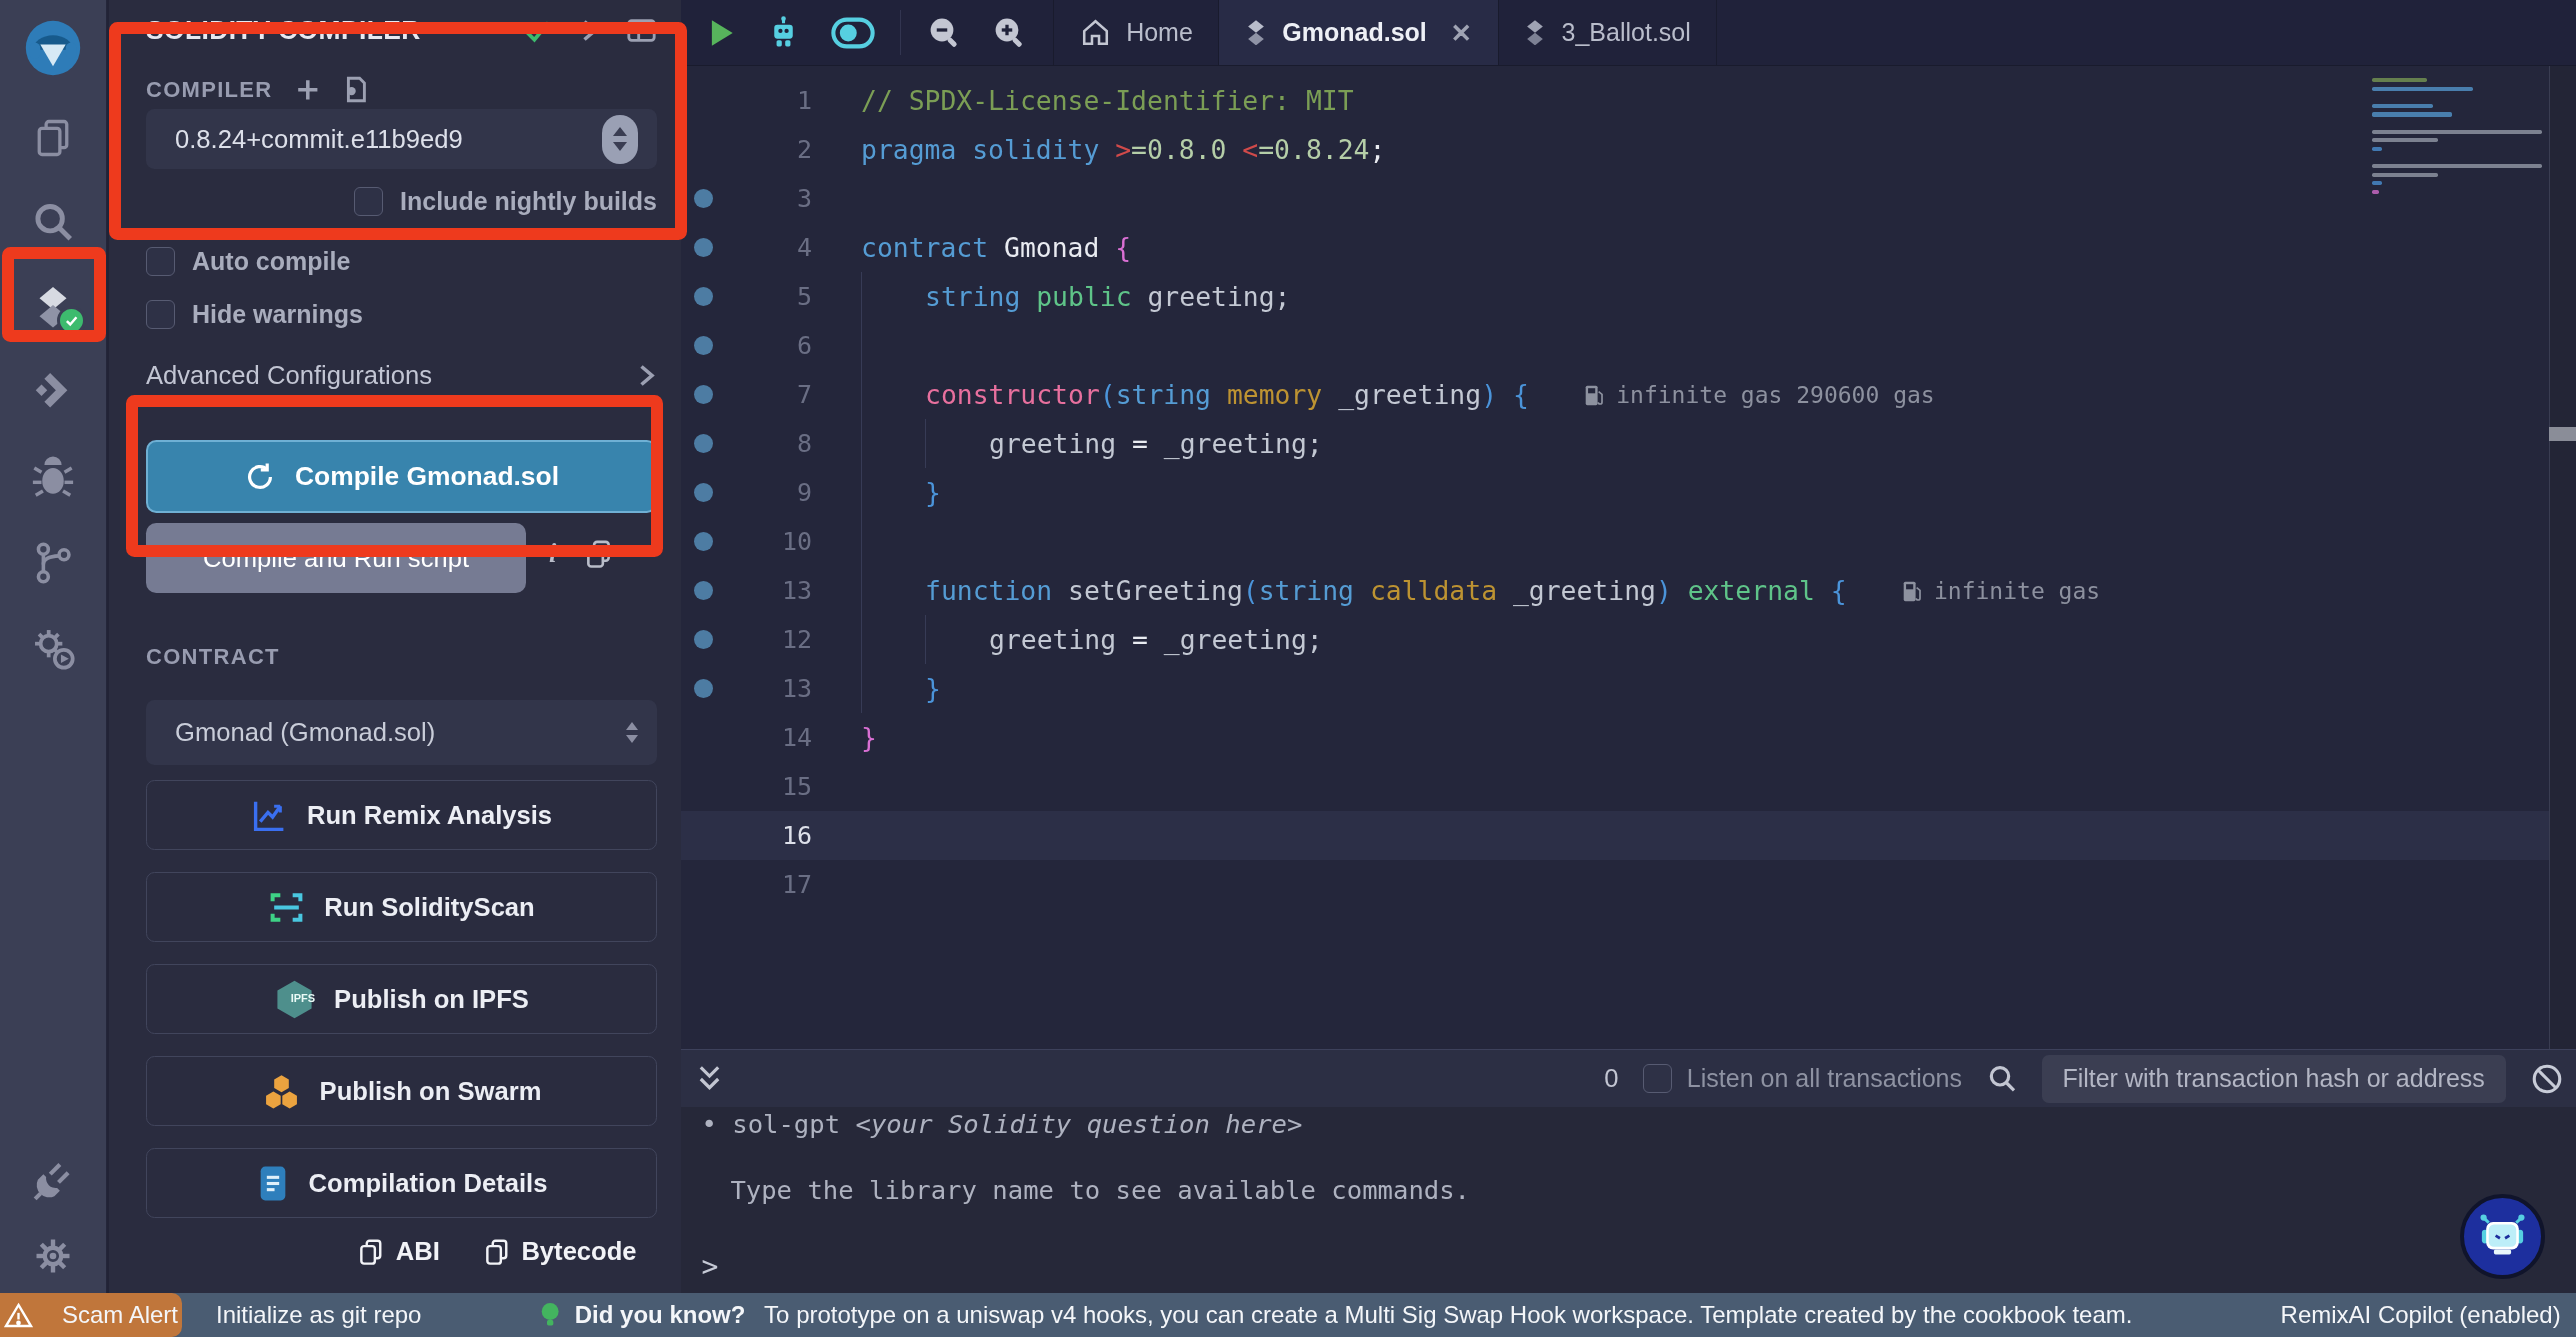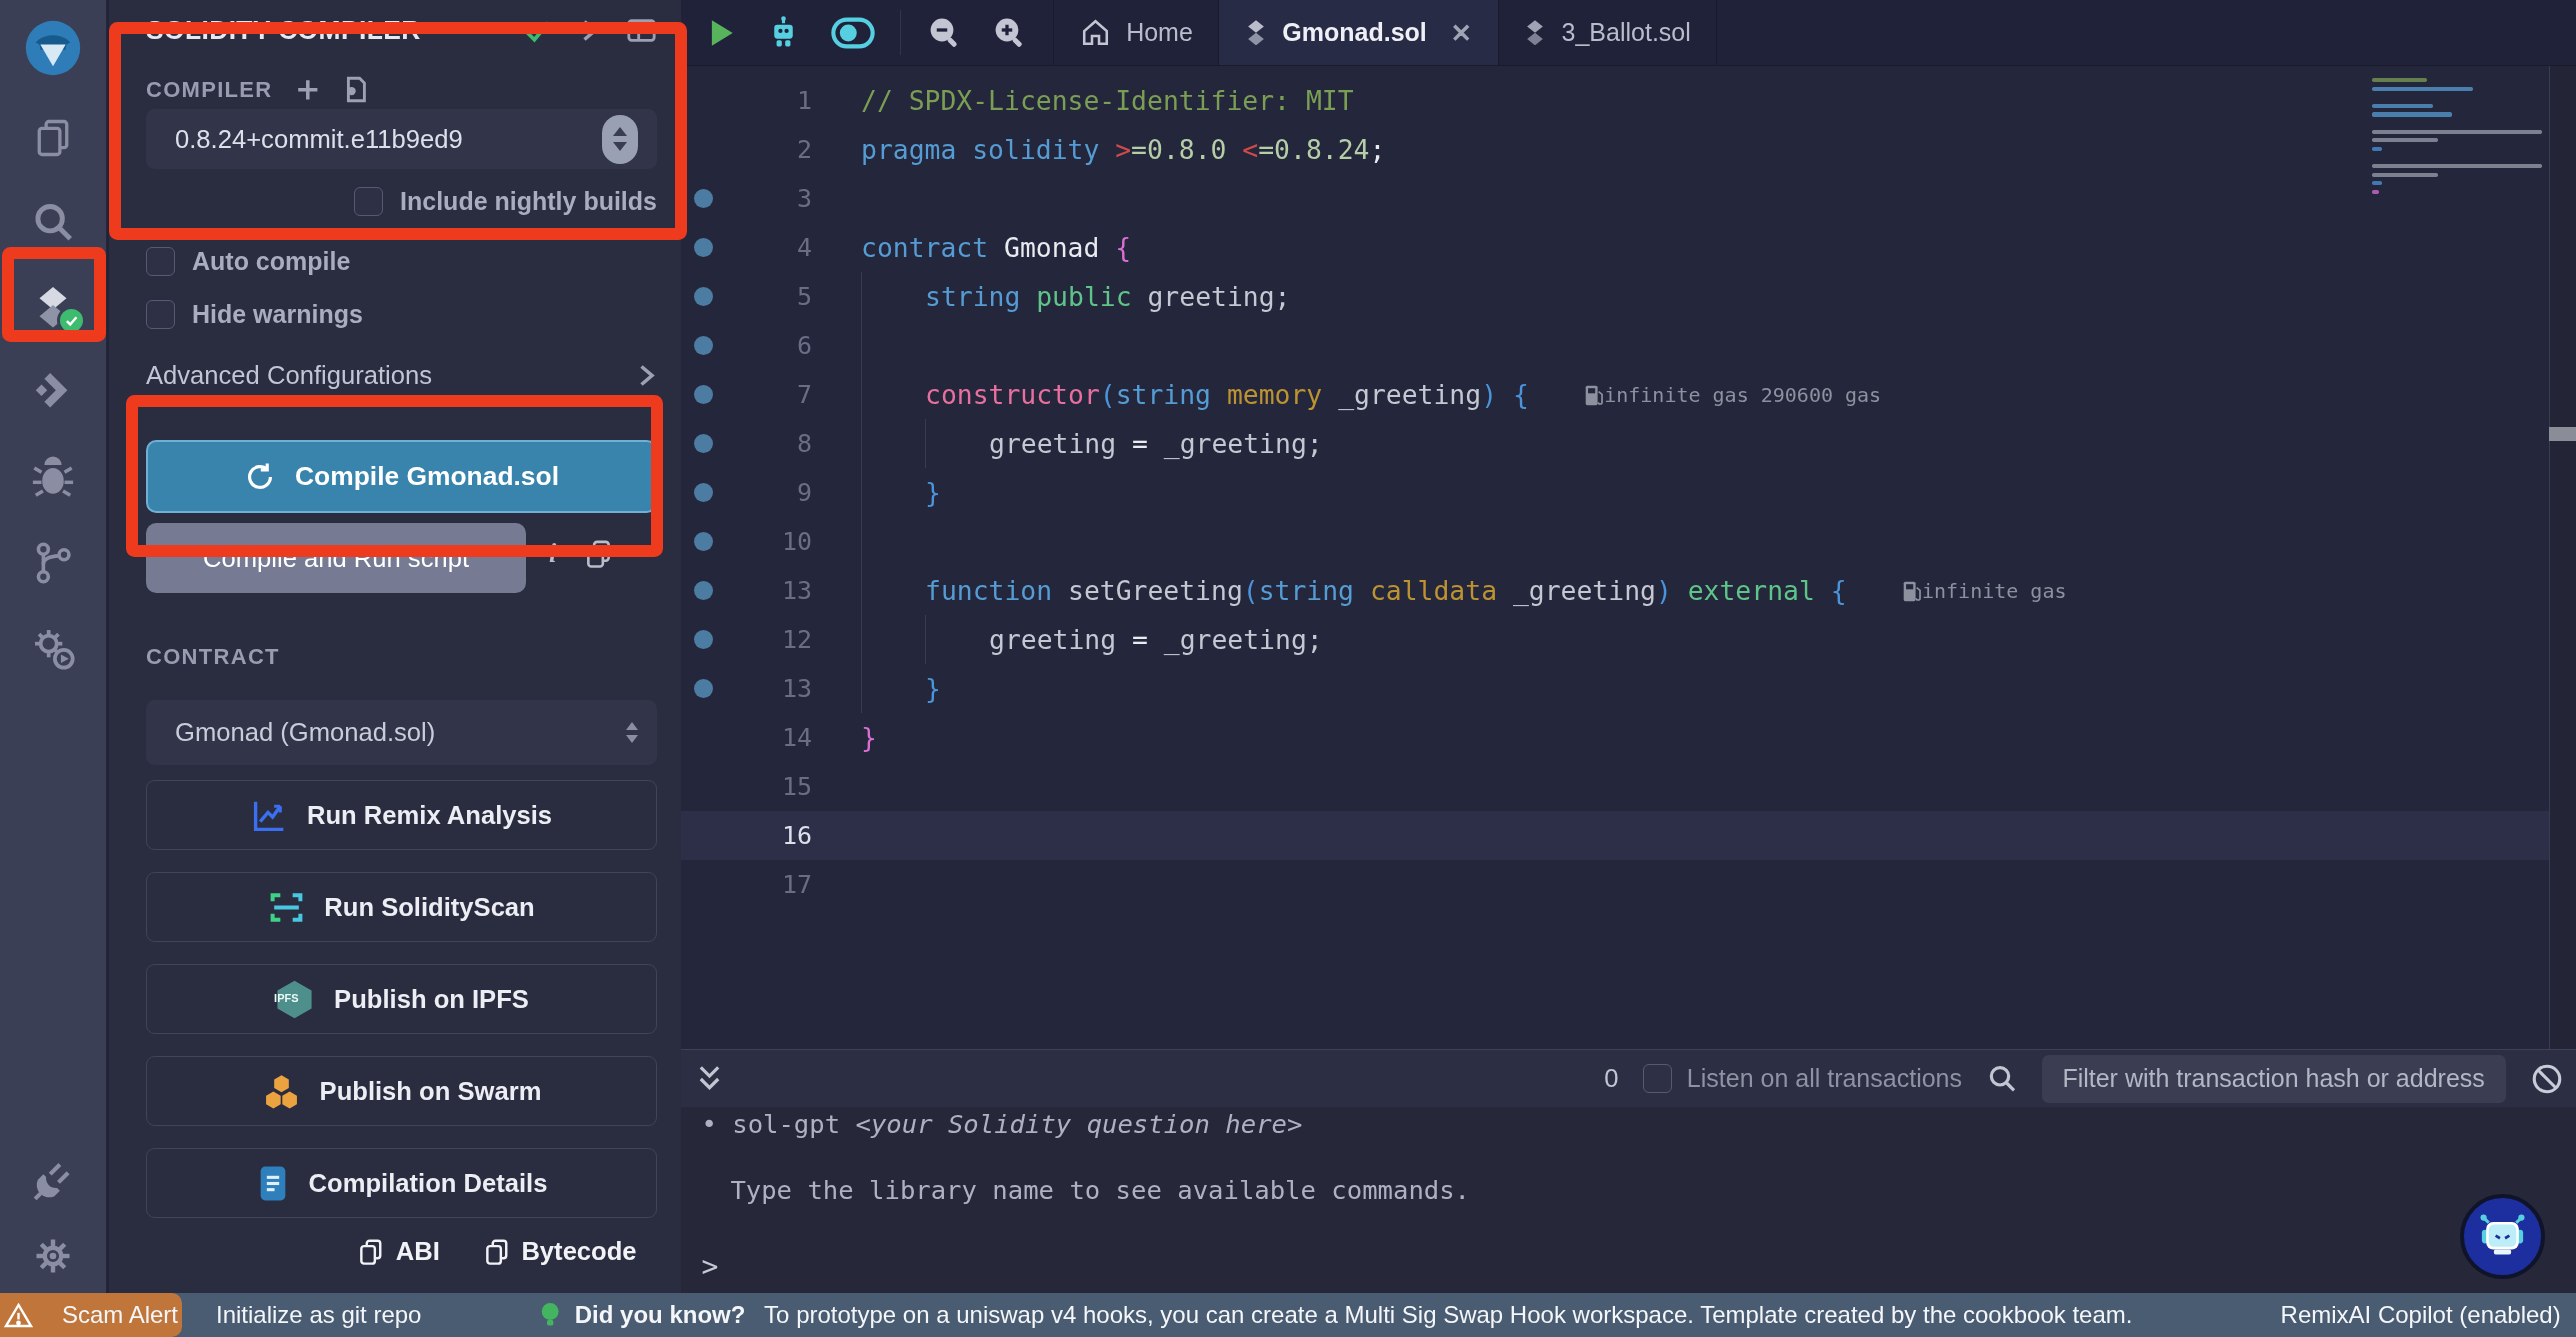"infinite gas 290600 gas" .gas { font-size: 20px -> 23px; gap: none -> 12px }
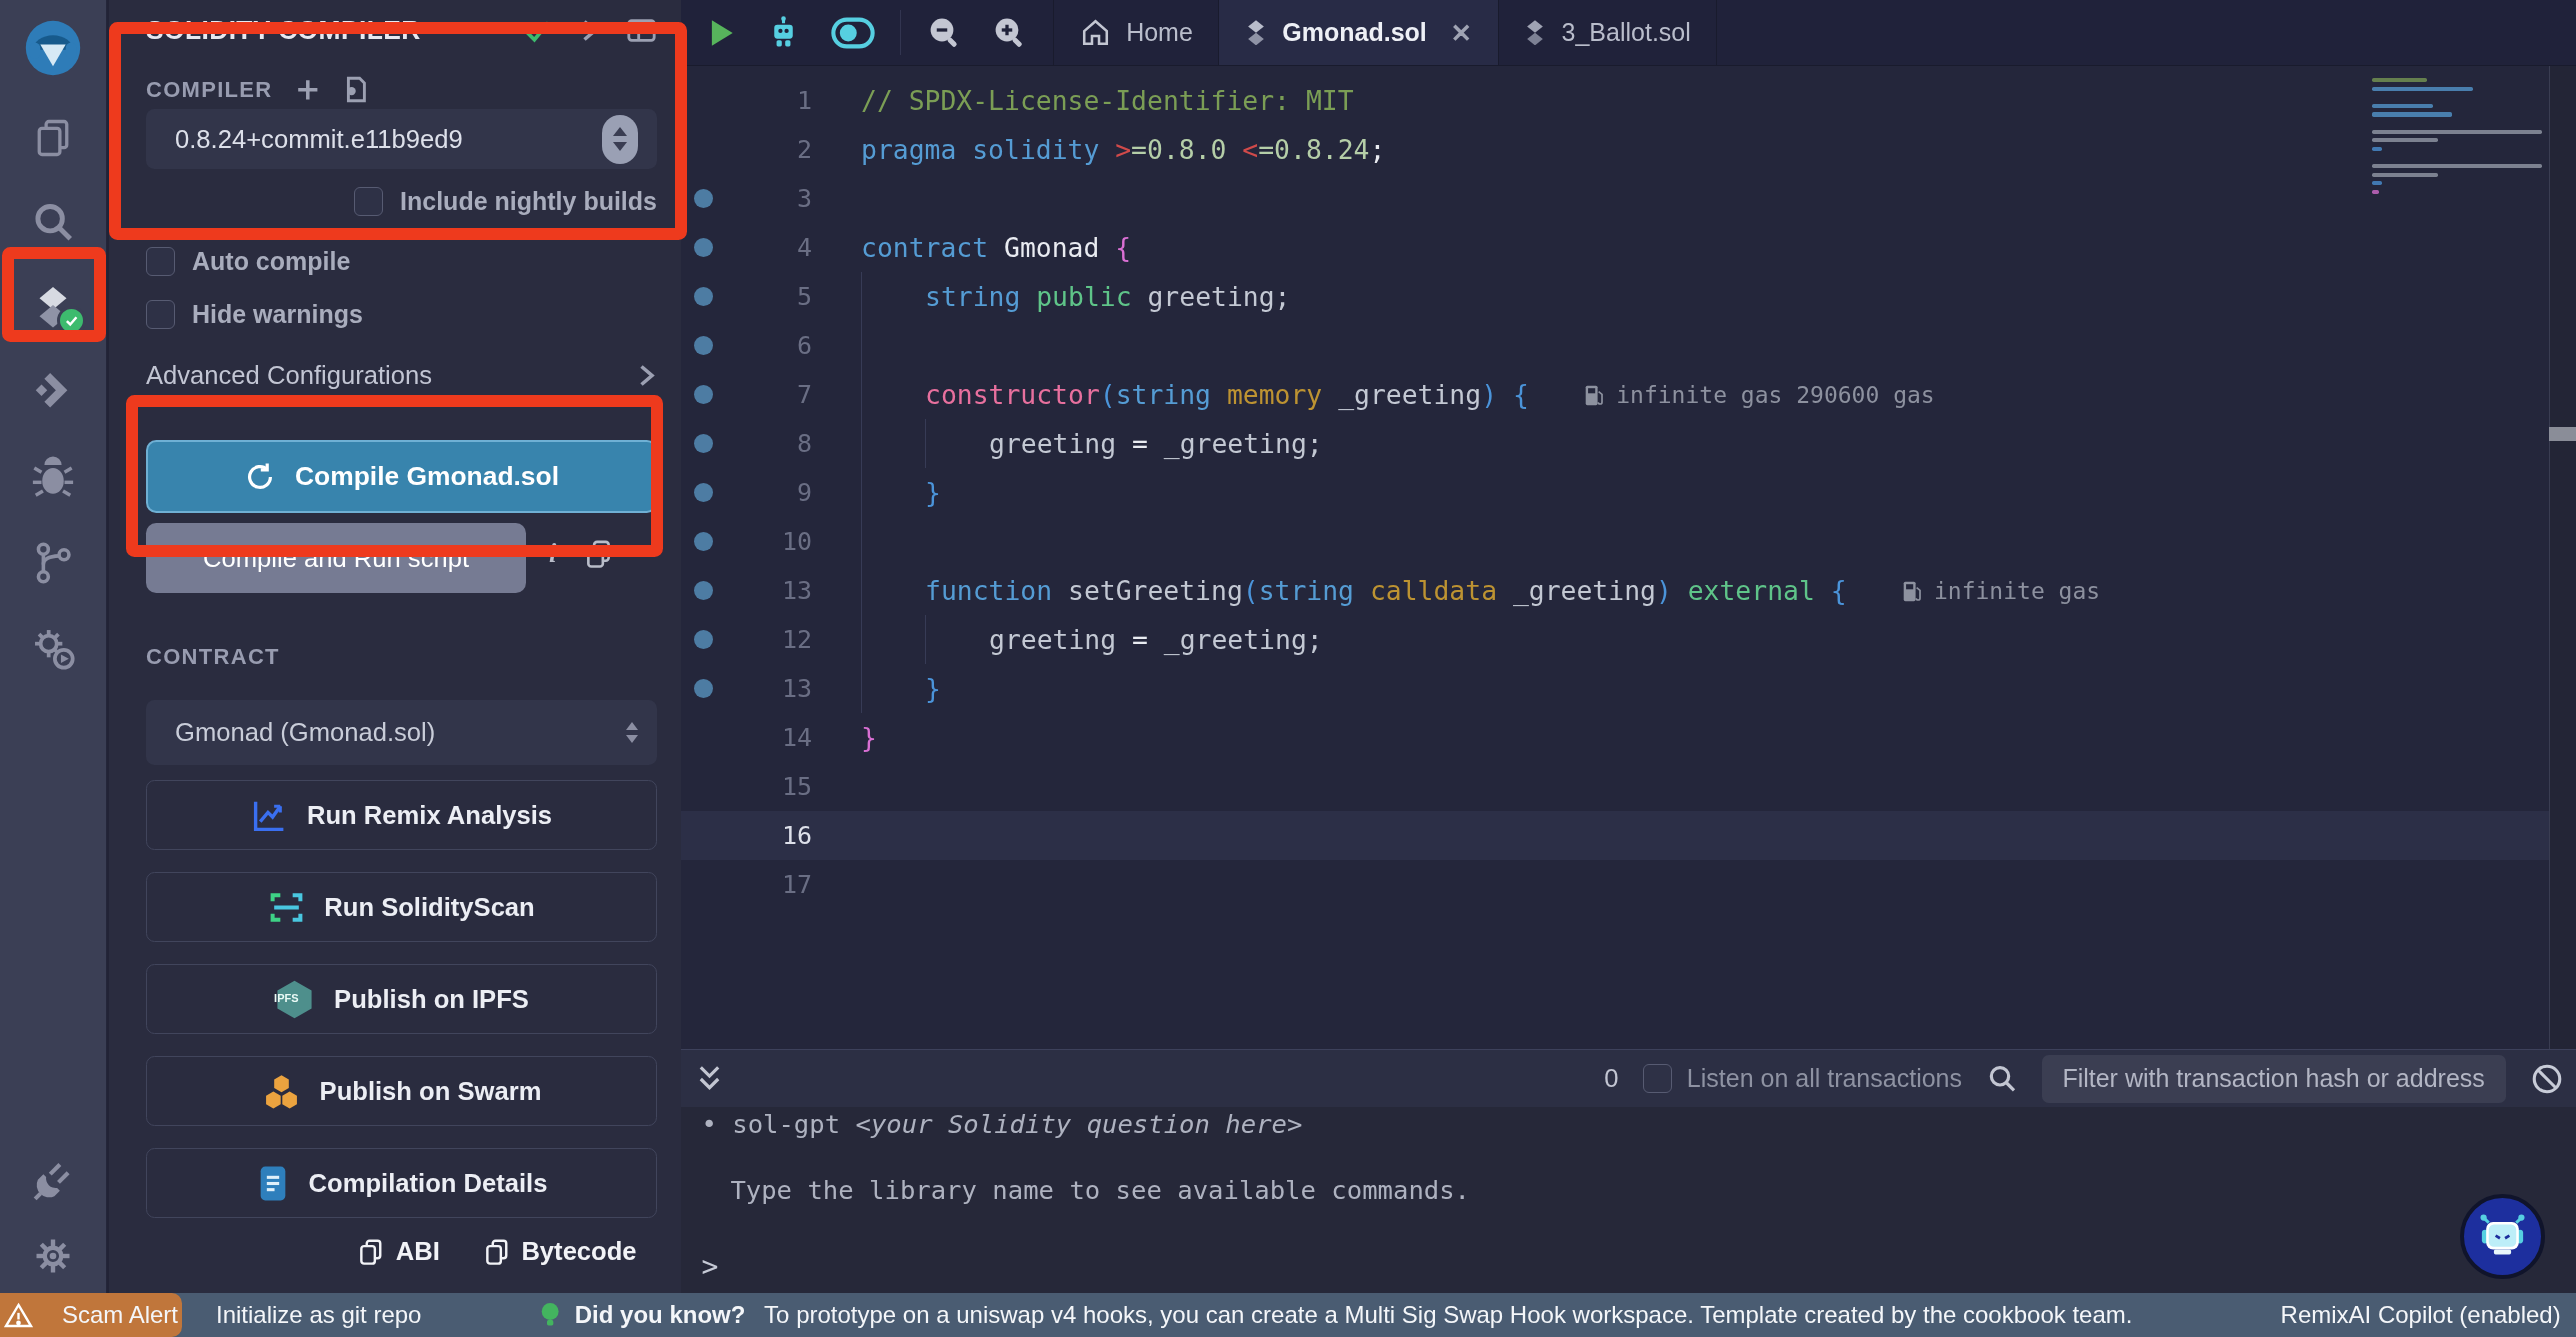"IPFS" .ipfs-wrap span { text-align: left -> right }
